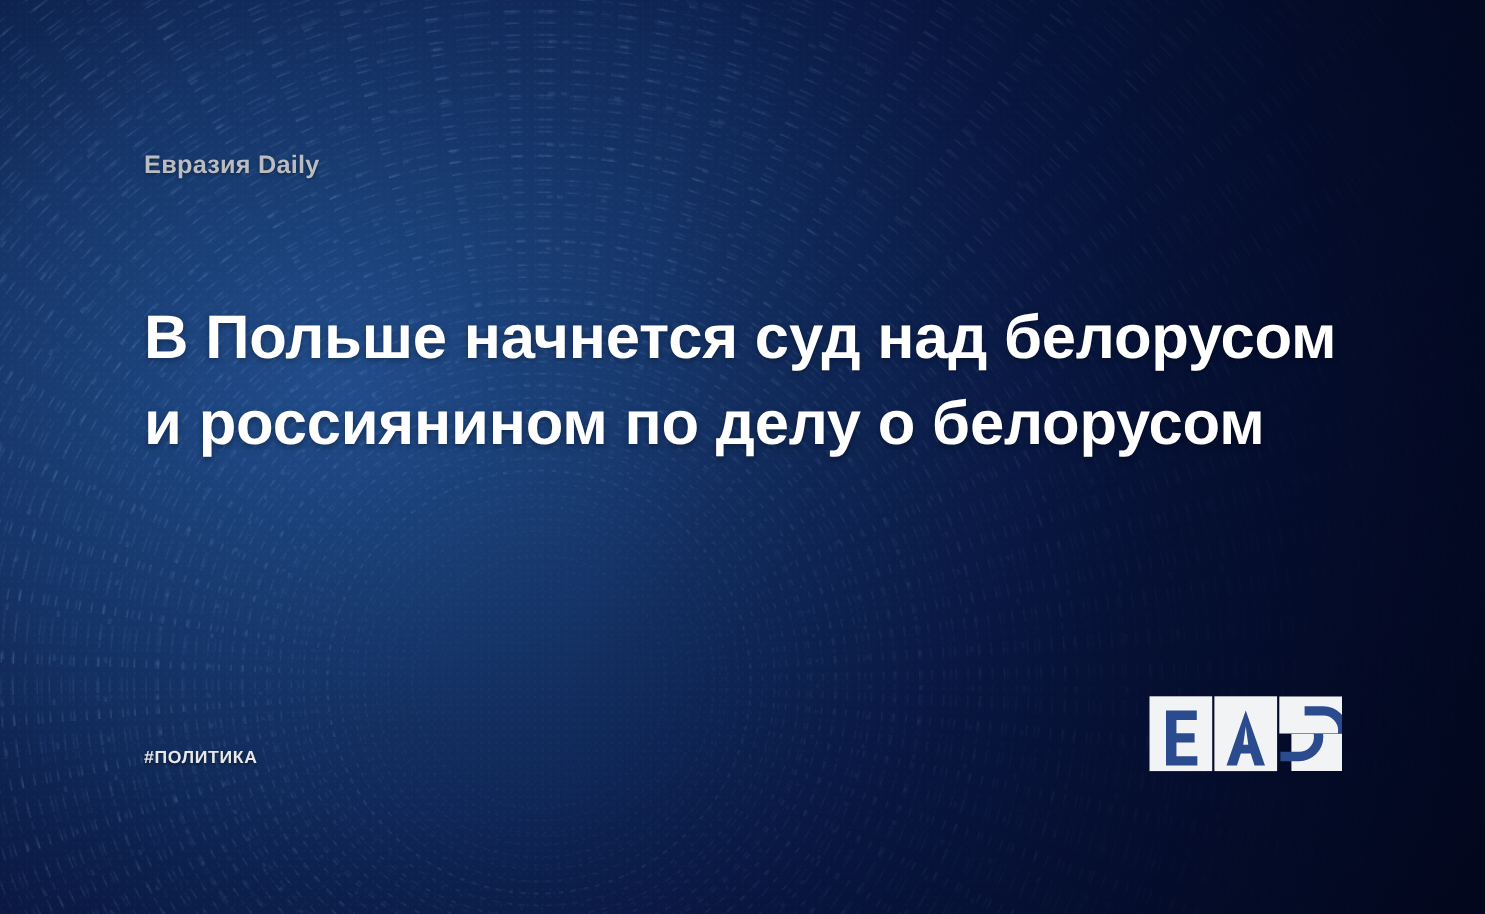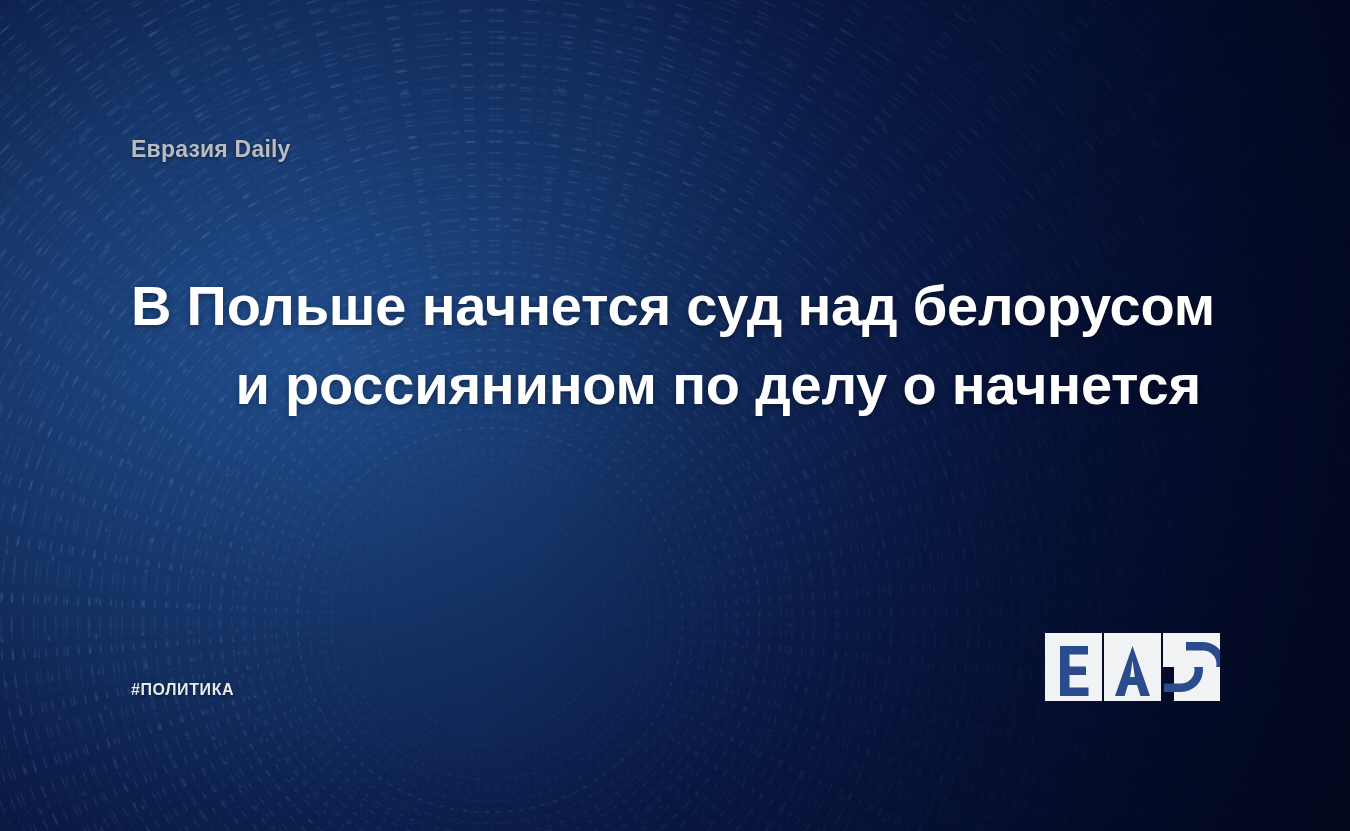"В Польше начнется суд над" .headline { text-align: right -> none }
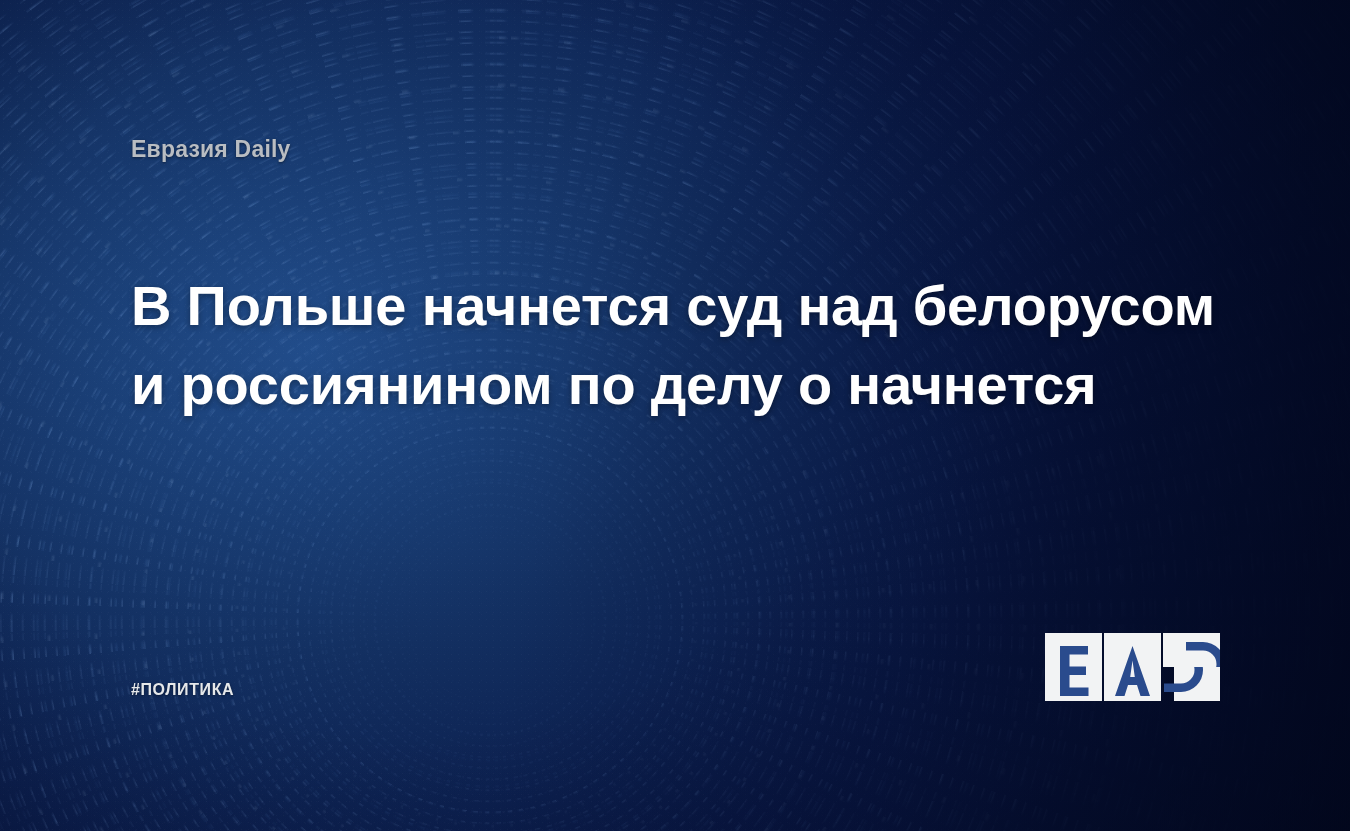"и россиянином по делу о" span.ln { text: начнется -> белорусом }
